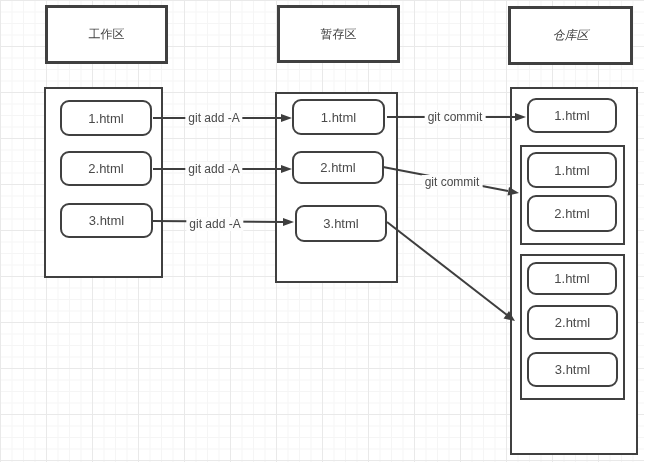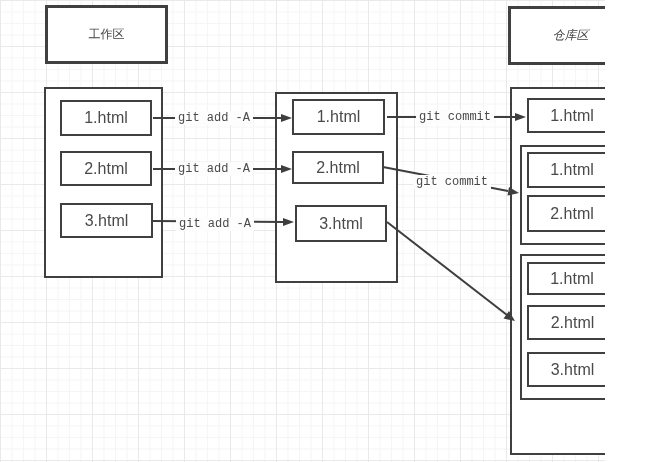"工作区" .canvas { padding-left: none -> 39px }
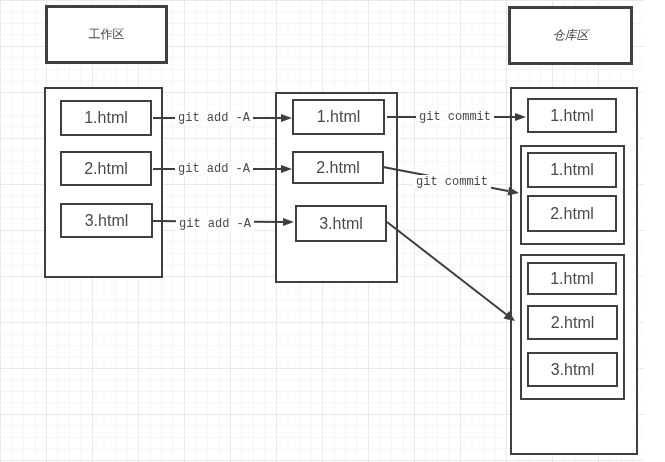"暂存区" div.box { html: none -> <div> <span>暂存区</span> </div> }
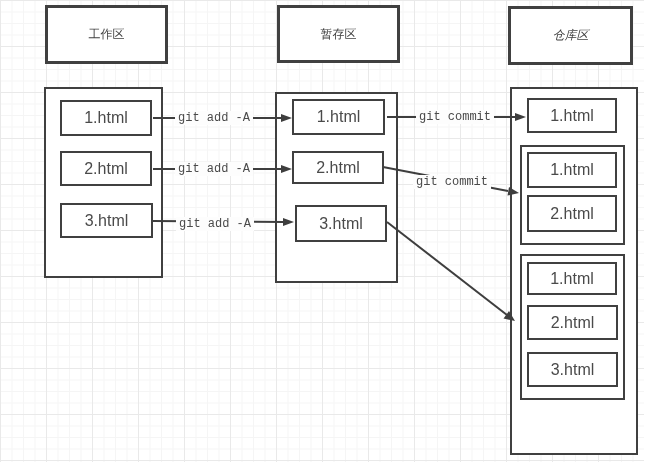"1.html" .file-box { border-radius: none -> 9px; font-size: 16px -> 13px }
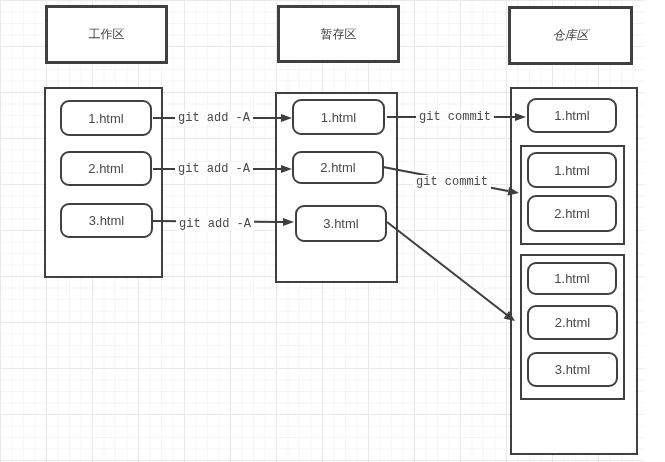"git add -A" .edge-label { font-family: Liberation Mono, monospace -> none }
